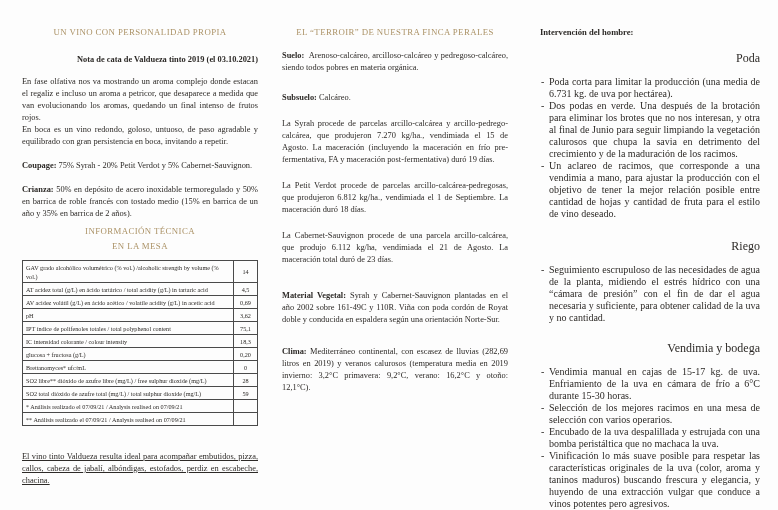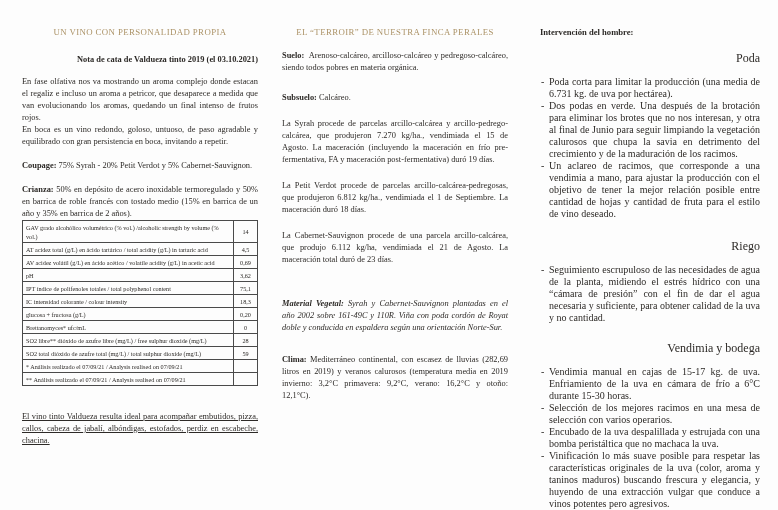"INFORMACIÓN TÉCNICA" div.accent-title { html: none -> <div> <div>INFORMACIÓN TÉCNICA</div> <div>EN LA MESA</div> </div> }
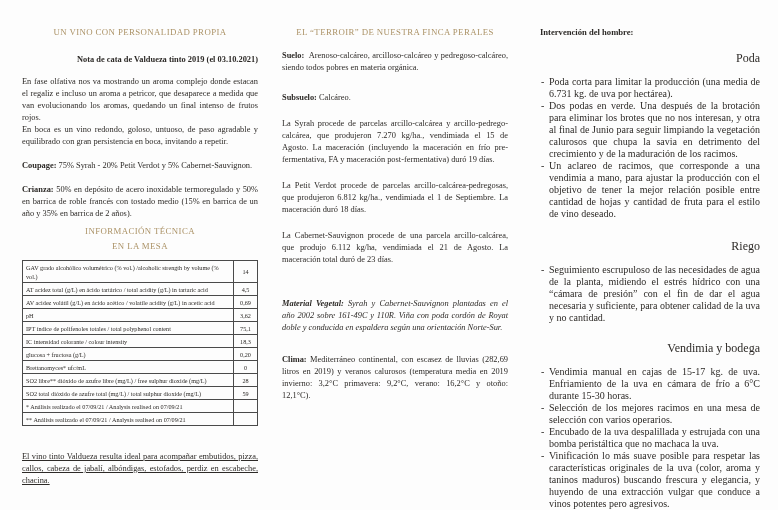"Material Vegetal: Syrah y" .mt24 { font-style: italic -> none; margin-top: 32px -> 24px }
